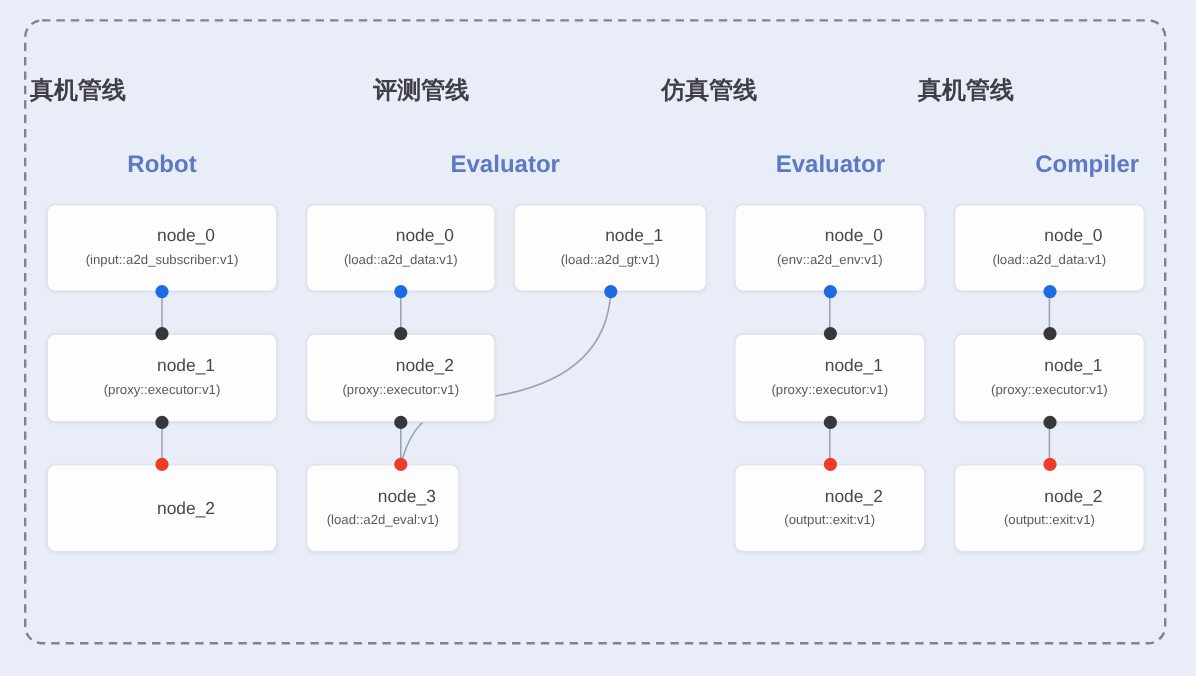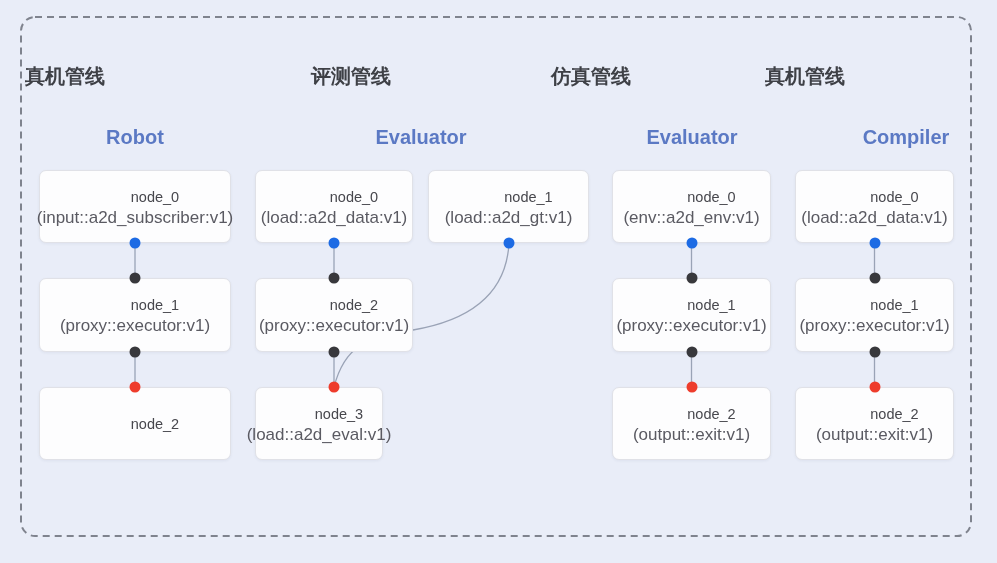"(input::a2d_subscriber:v1)" .node-type { font-size: 17px -> 11px }
